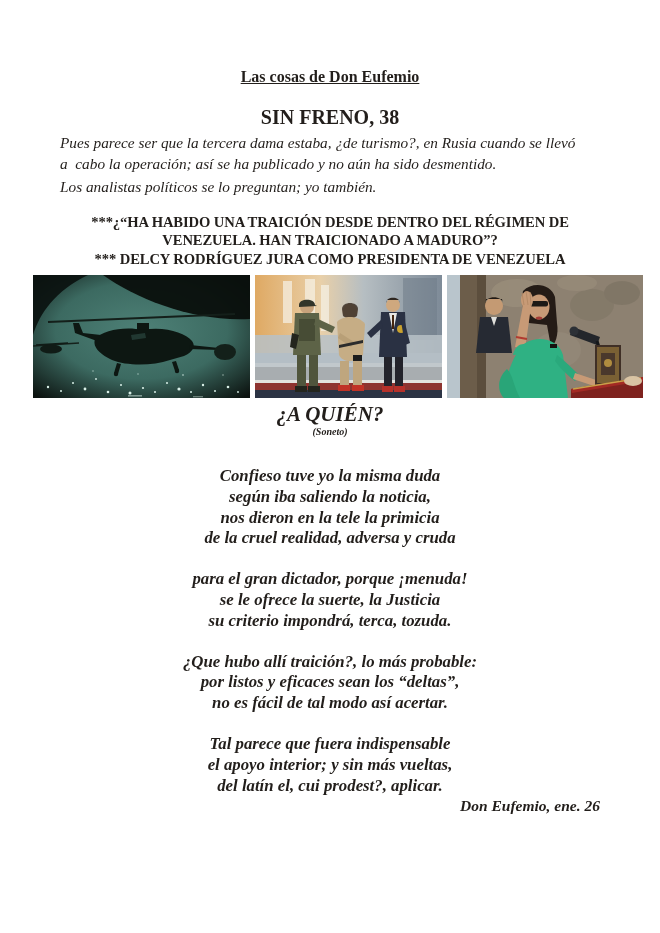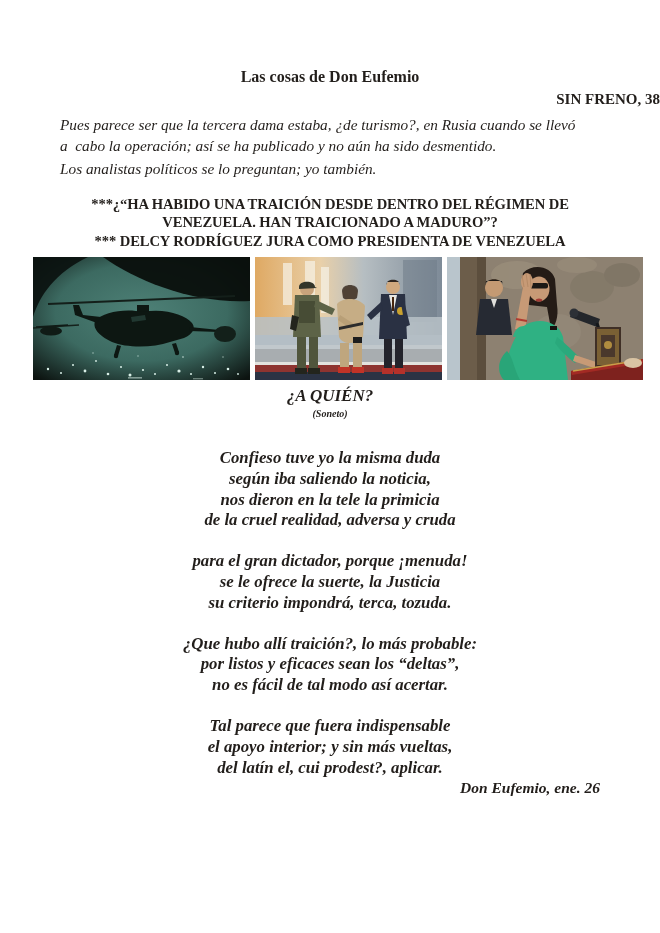"Las cosas de Don Eufemio" .doc-title { text-decoration: none -> underline }
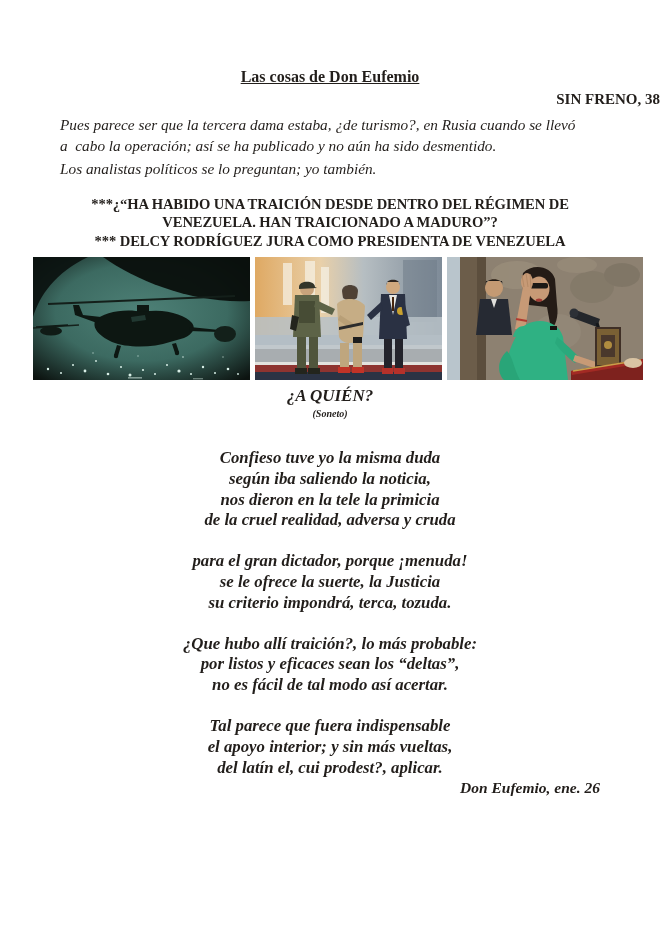"SIN FRENO, 38" .doc-issue { font-size: 15px -> 20px; margin-top: 4px -> 22px; text-align: right -> center }
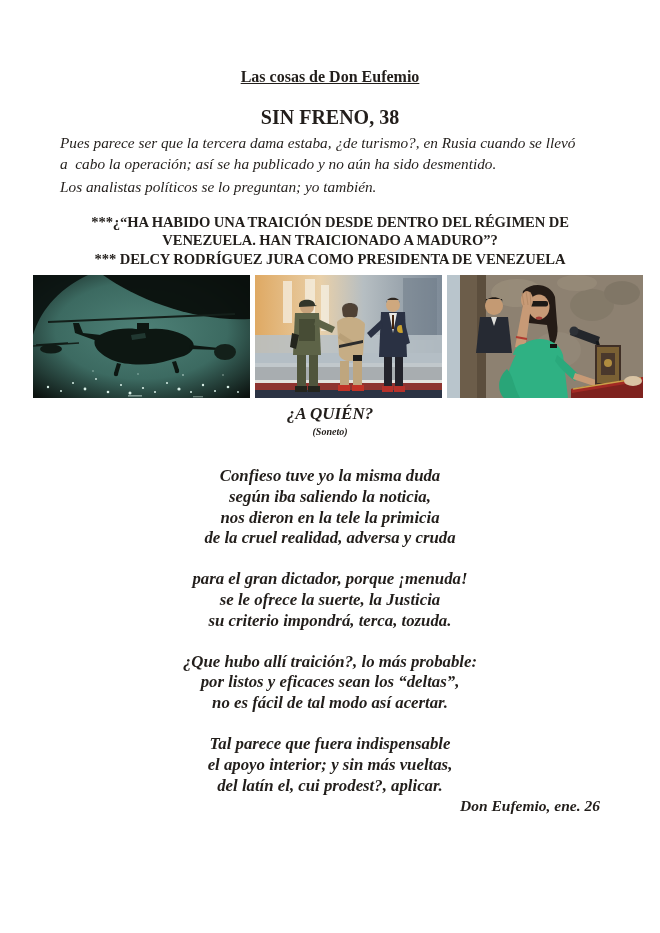"¿A QUIÉN?" .poem-title { font-size: 17px -> 21px }
